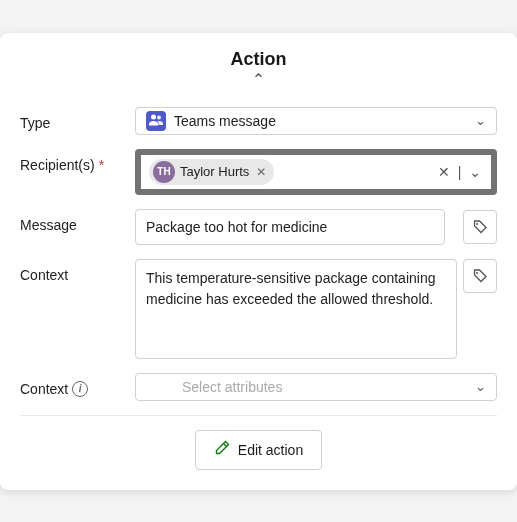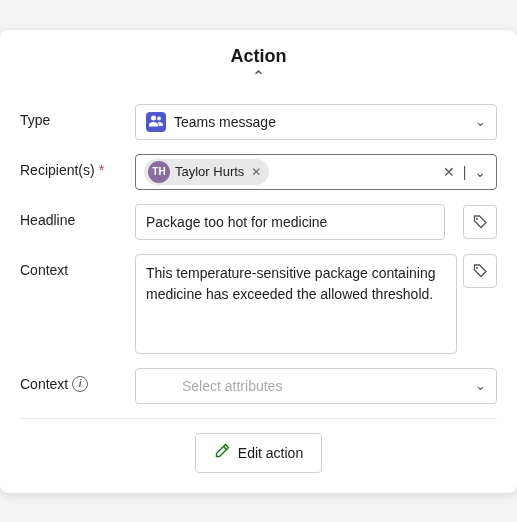"Teams message" .dropdown { height: 36px -> 28px }
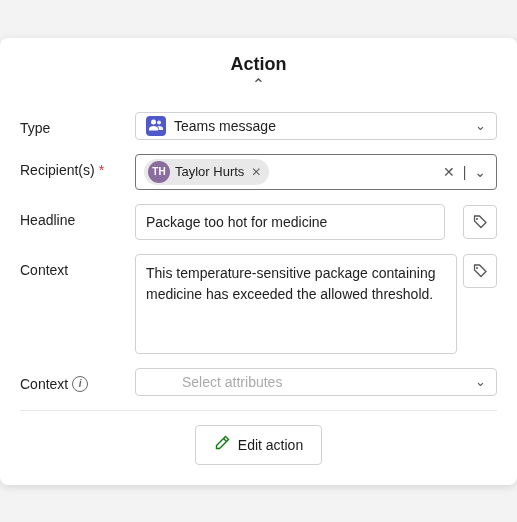"TH" .recipient-field { border: 1px solid #737373 -> 6px solid #737373 }
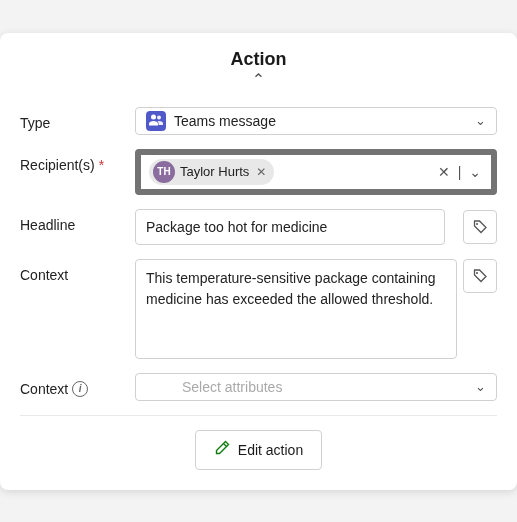"Headline" span { text: Headline -> Message }
